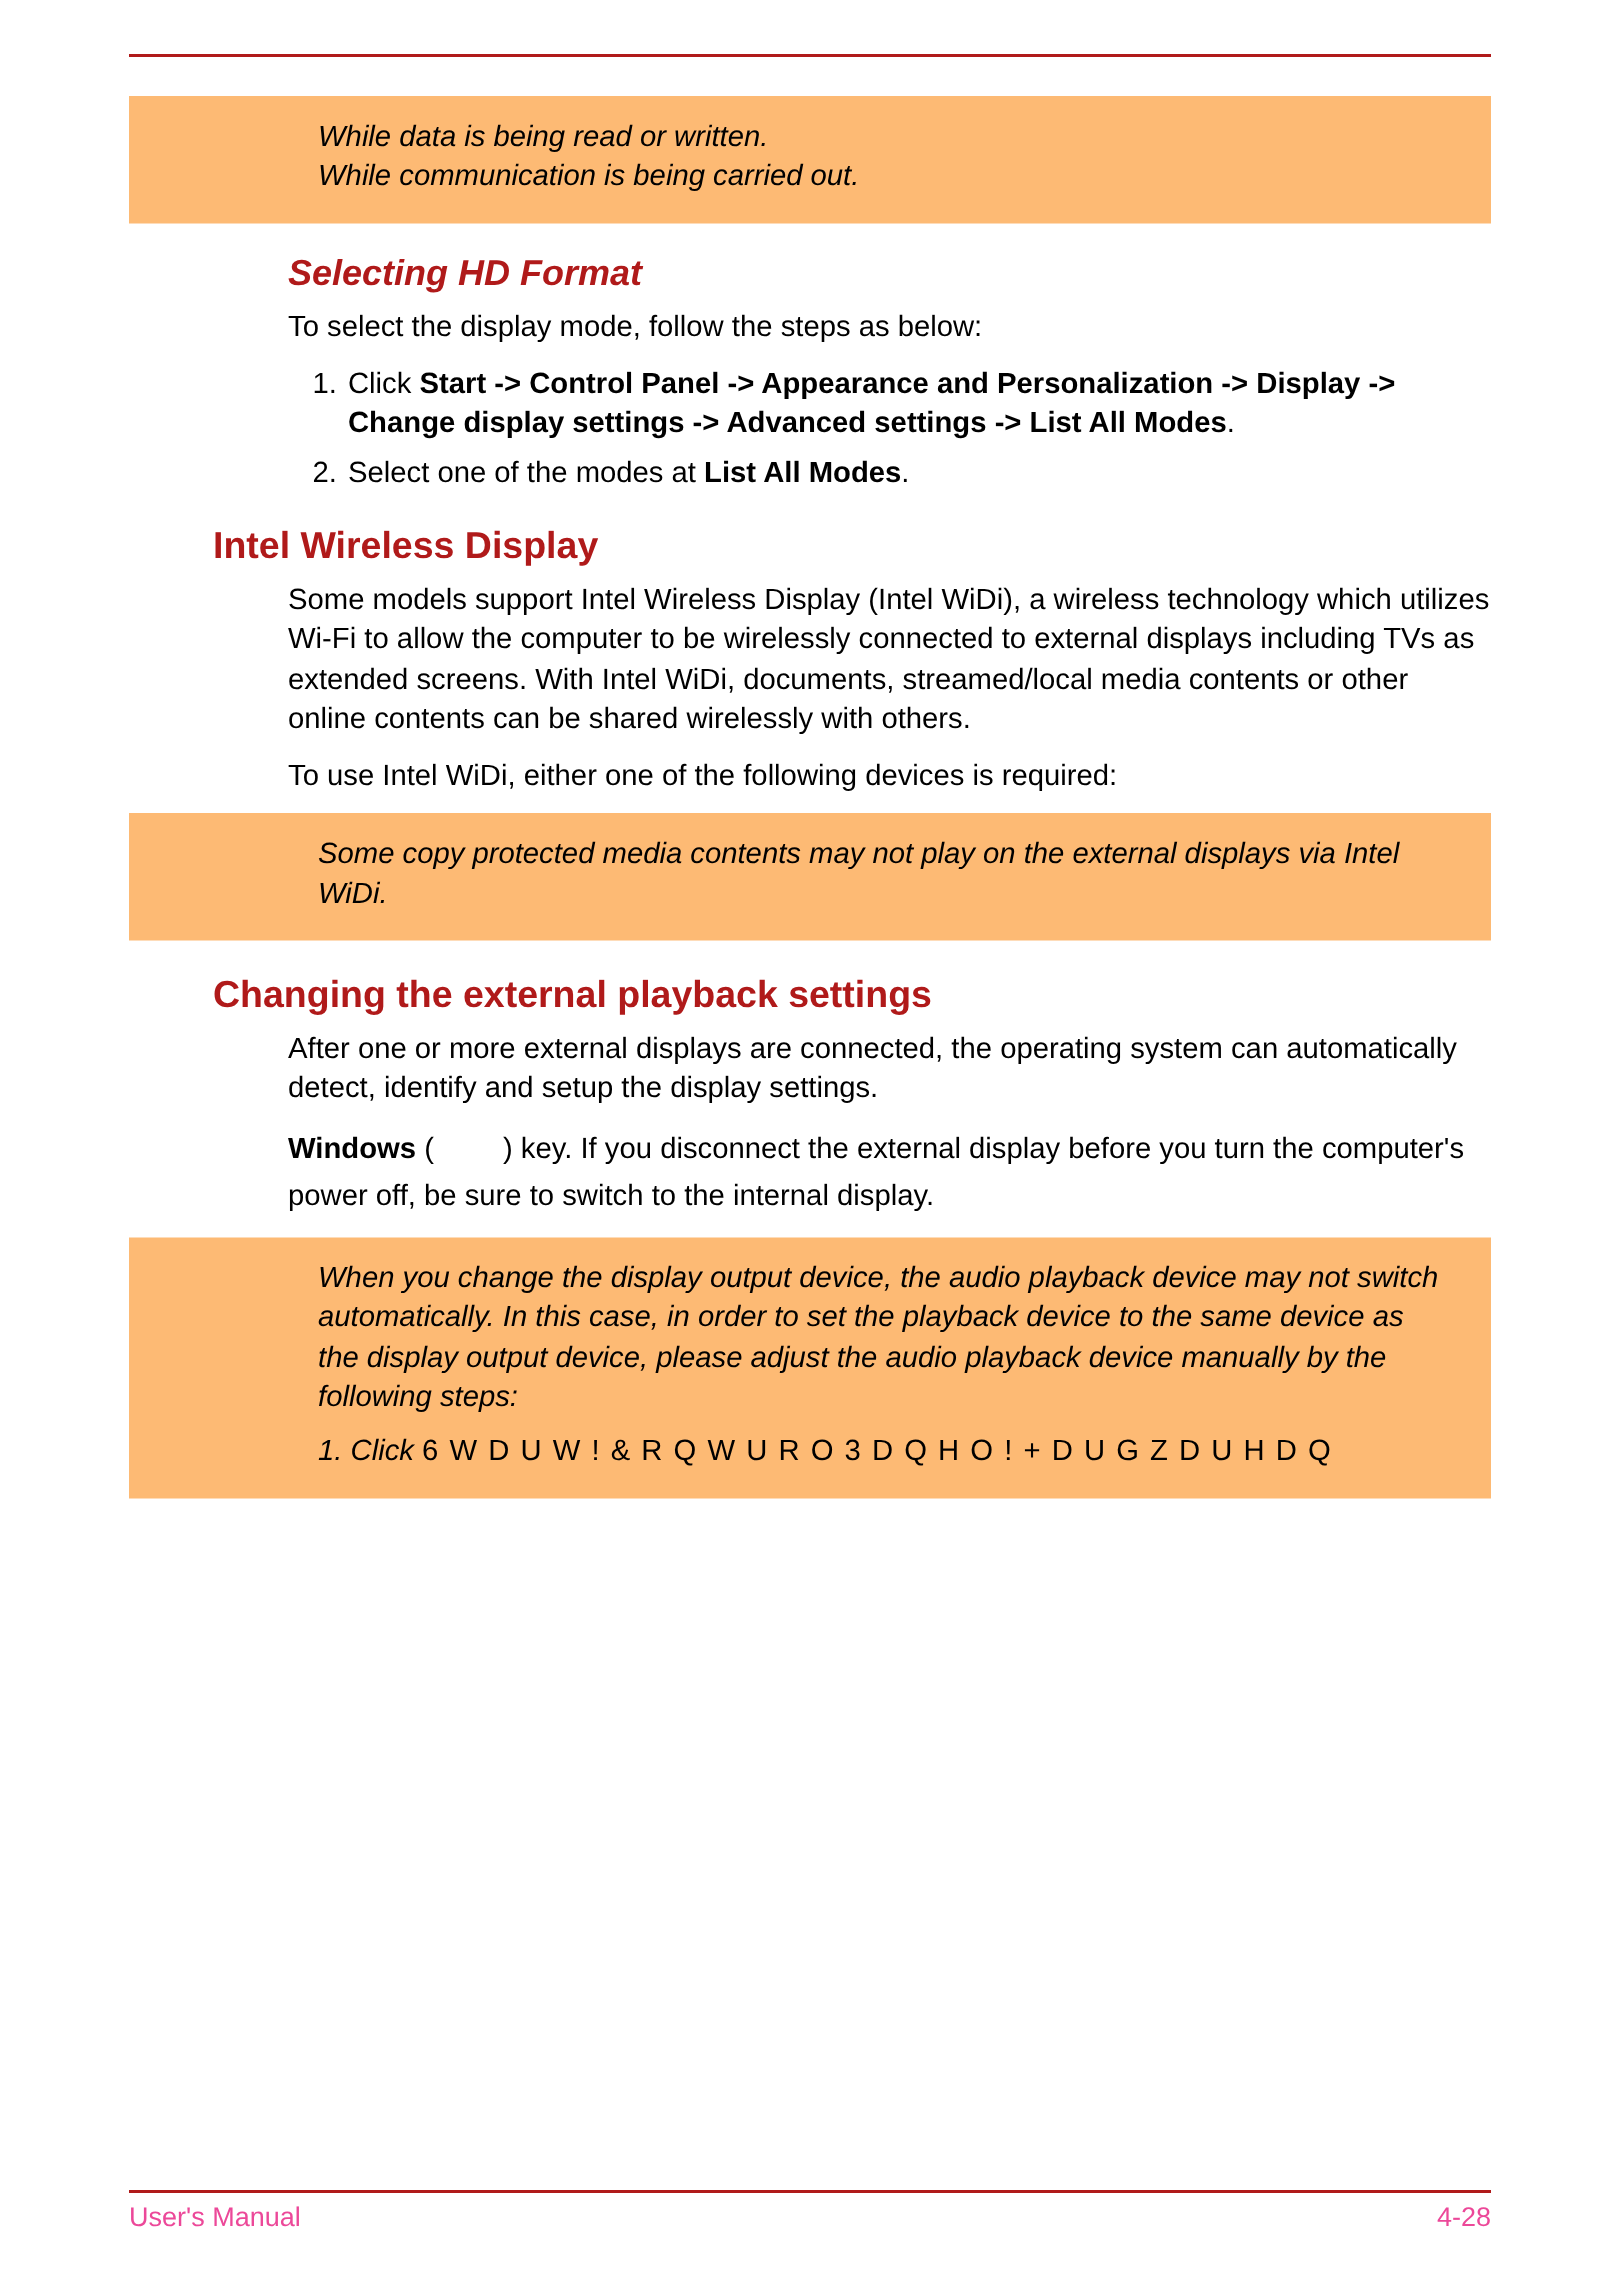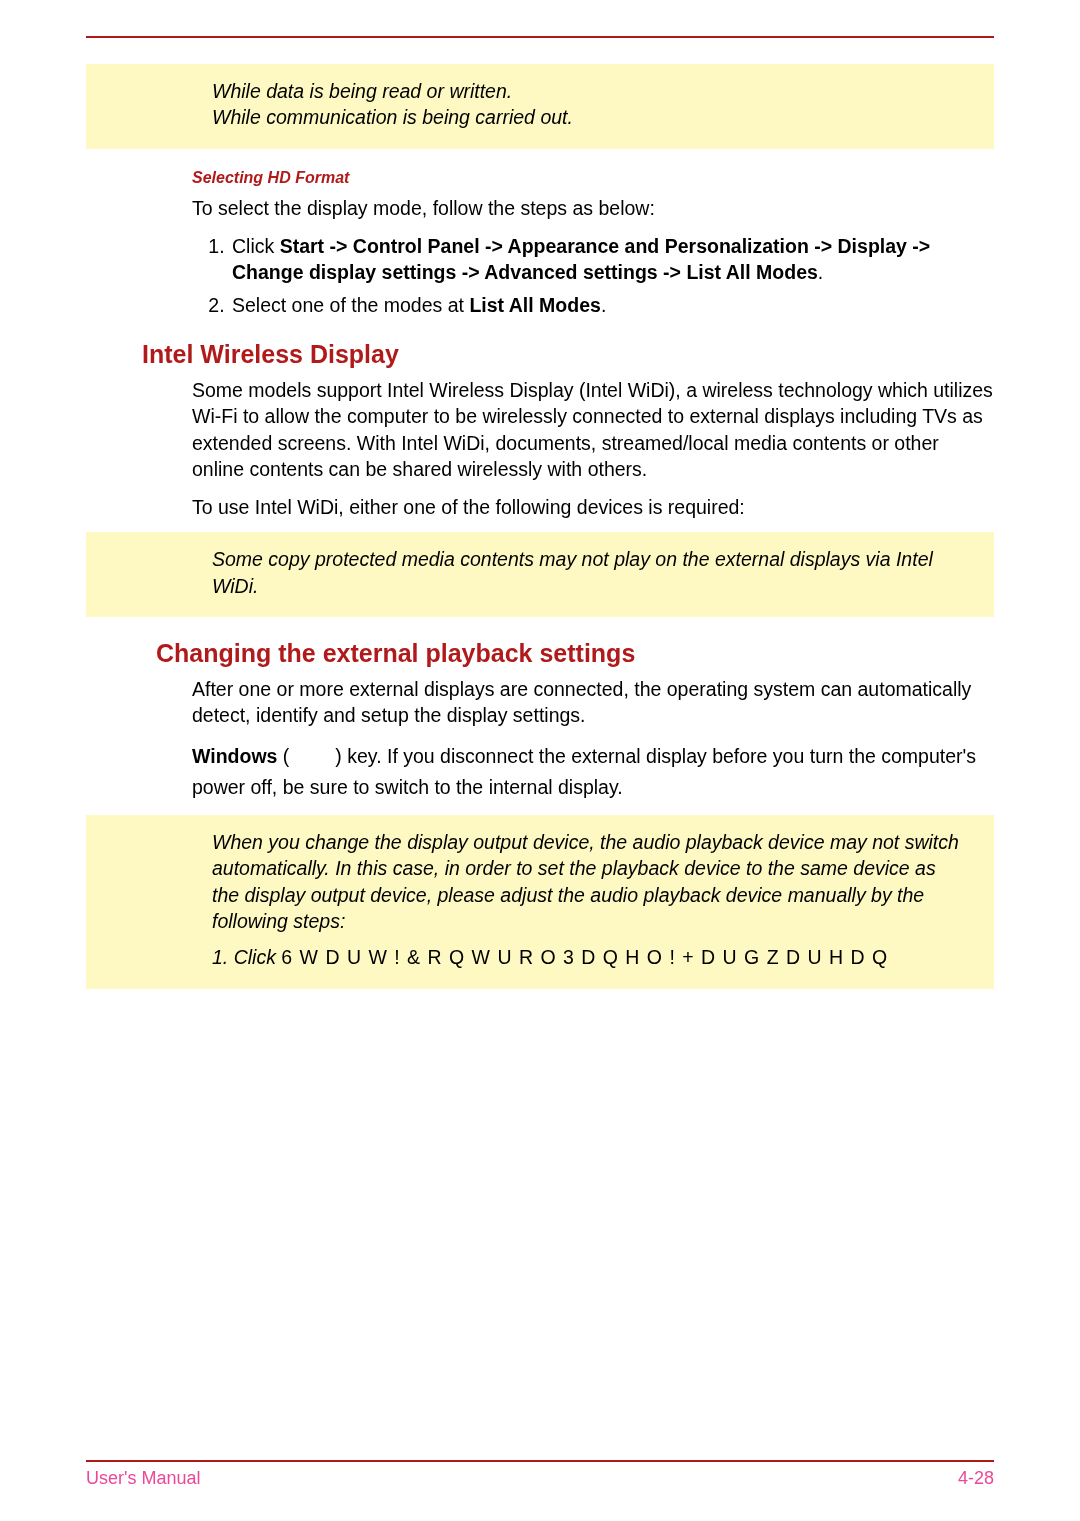"While data is being read" .note-box { background: #fef9c3 -> #fdba74 }
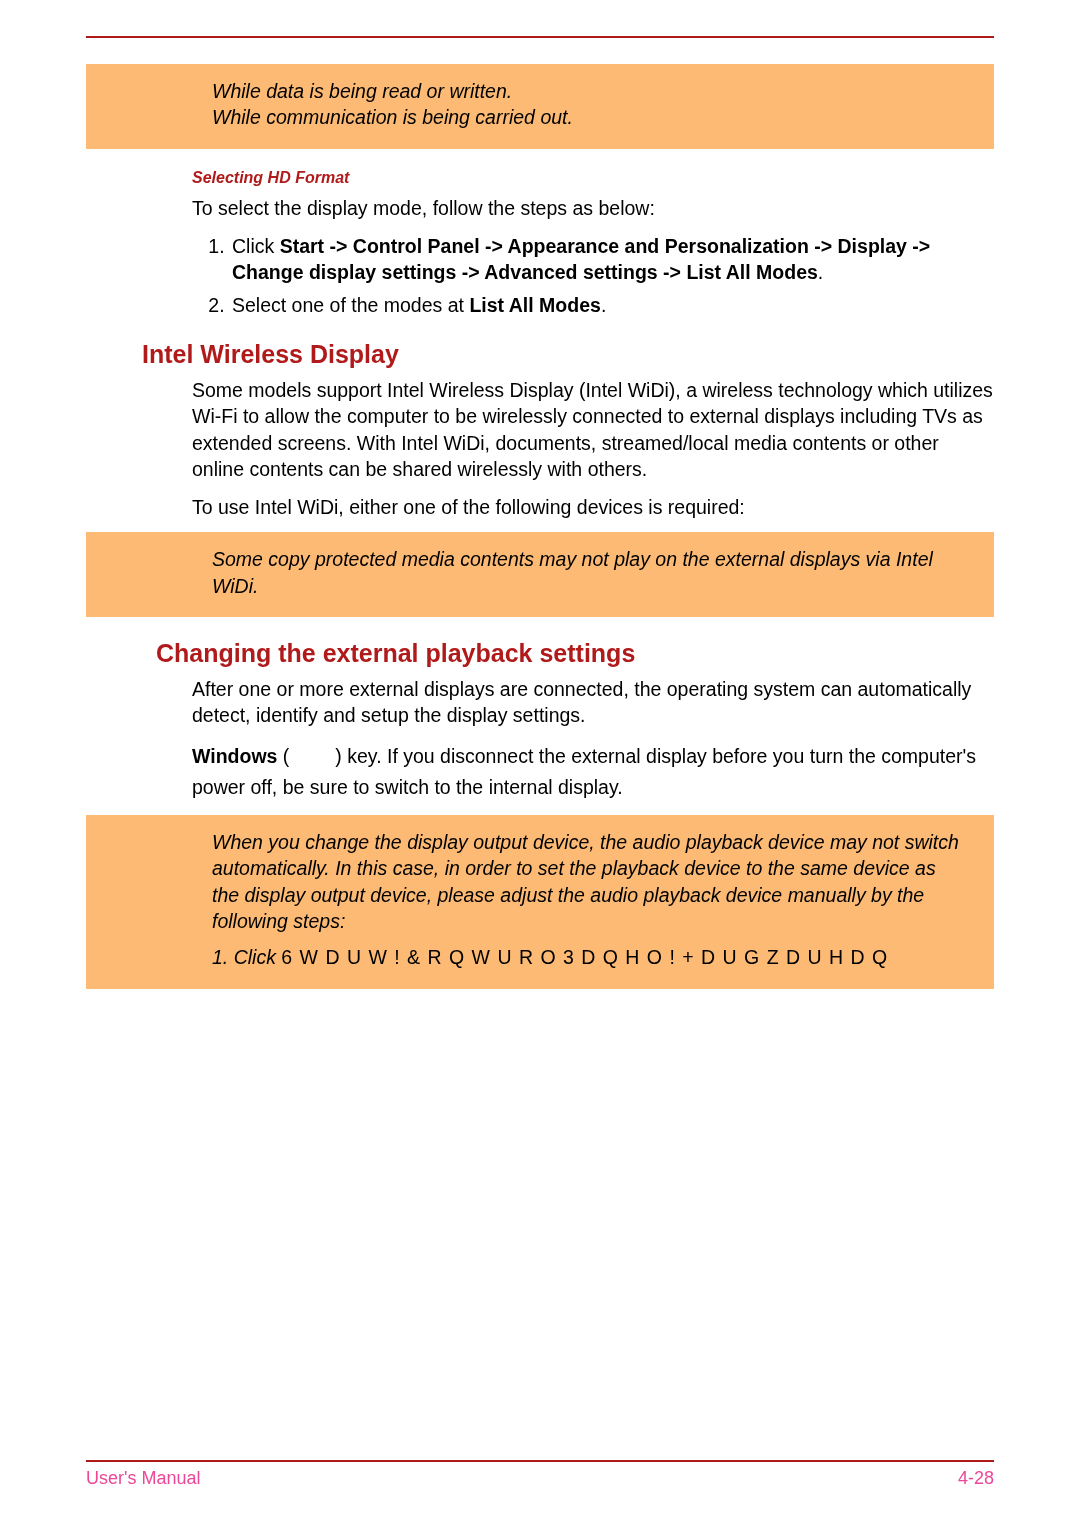"Selecting HD Format" .subhead-red { font-size: 16px -> 24px }
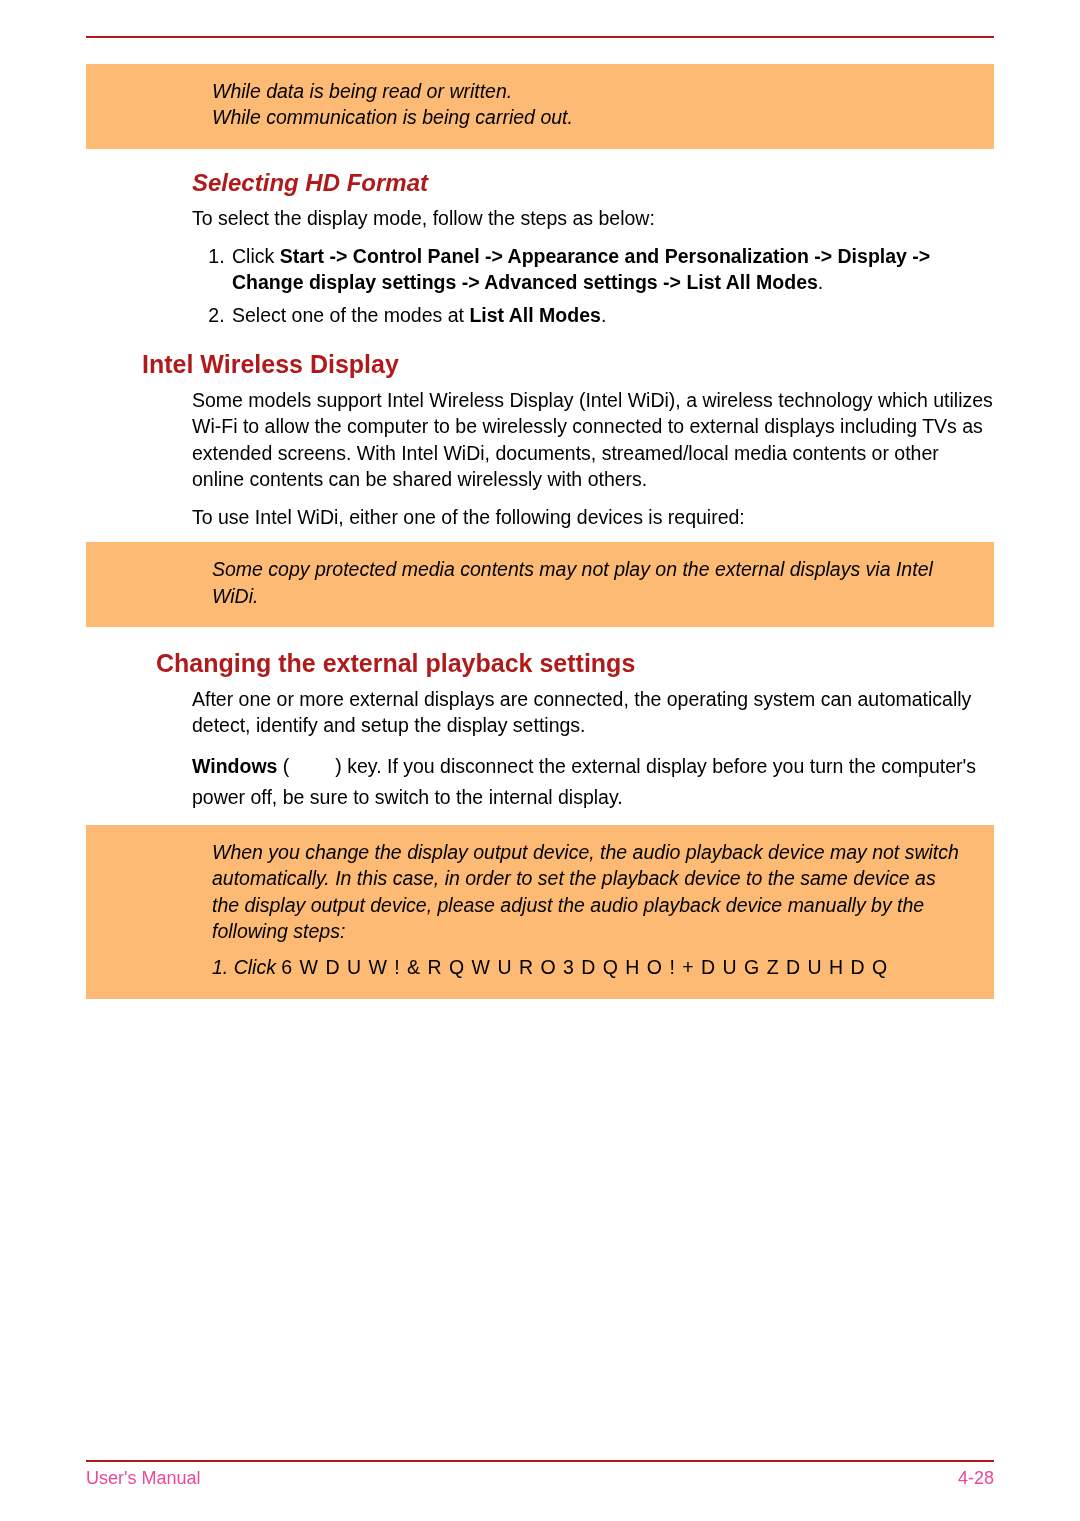"Changing the external playback settings" h2.h2-red { margin-left: 70px -> 56px }
